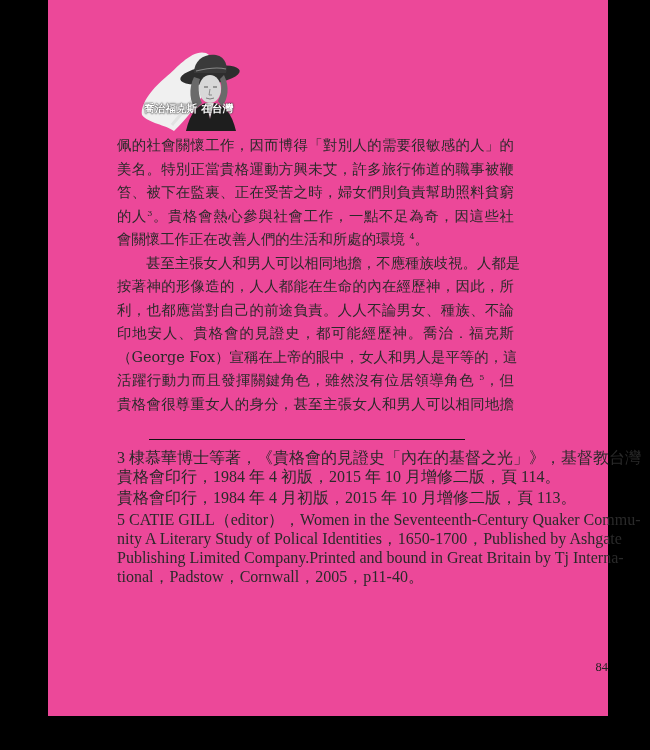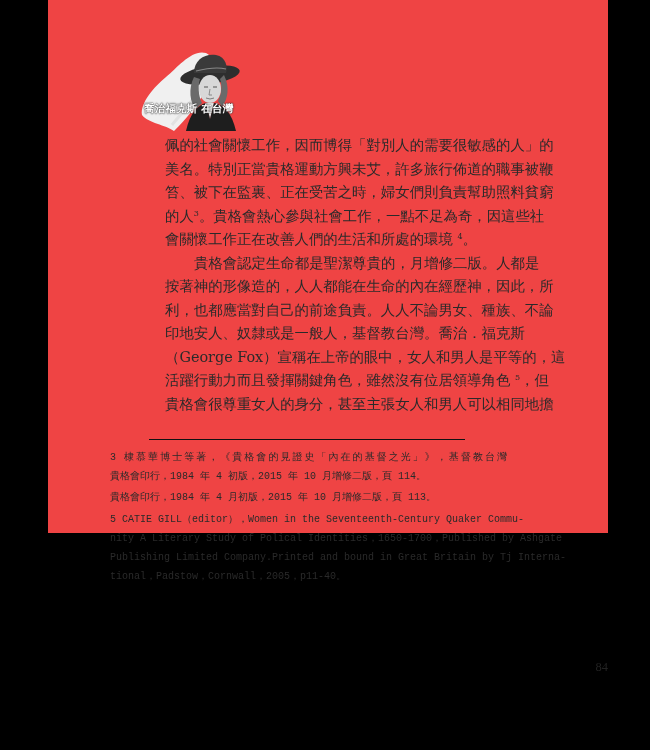"喬治福克斯 在台灣" .page { background: #ef4444 -> #ec4899; height: 533px -> 716px }
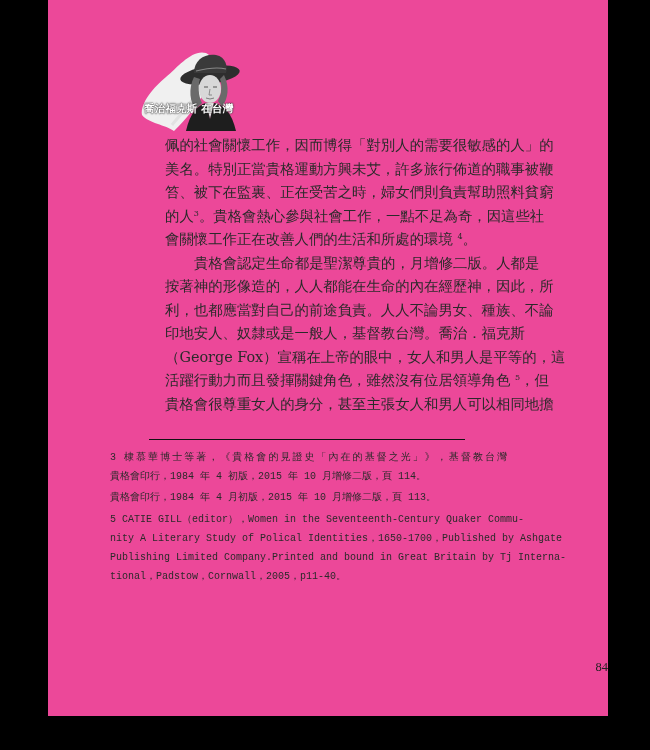"佩的社會關懷工作，因而博得「對別人的需要很敏感的人」的" .body-line { margin-left: 48px -> none }
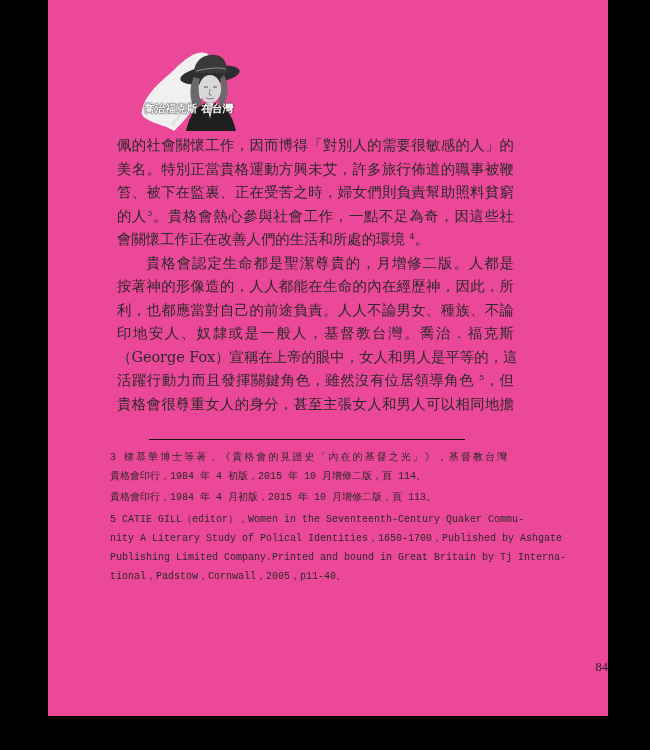"貴格會認定生命都是聖潔尊貴的，月增修二版。人都是" div.body-line { text: 貴格會認定生命都是聖潔尊貴的，月增修二版 -> 甚至主張女人和男人可以相同地擔，不應種族歧視 }
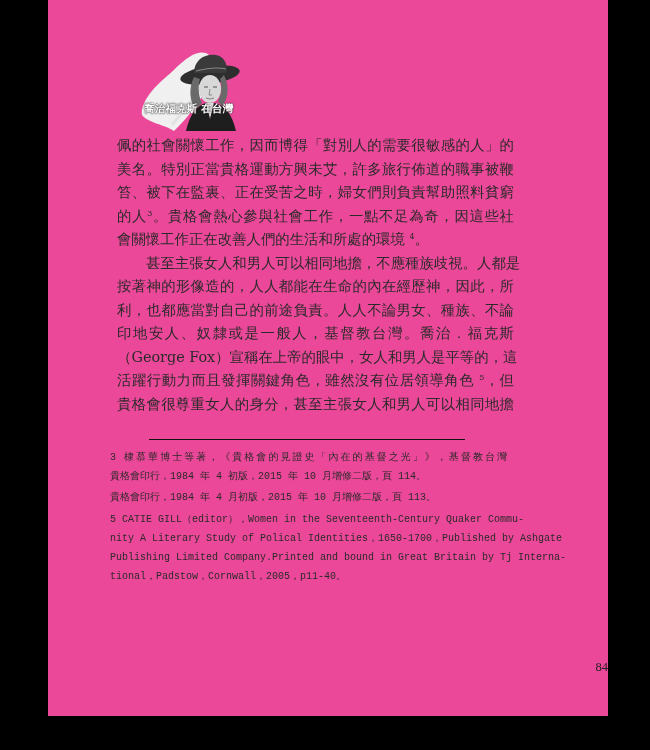"印地安人、奴隸或是一般人，基督教台灣。喬治．福克斯" div.body-line { text: 奴隸或是一般人，基督教台灣 -> 貴格會的見證史，都可能經歷神 }
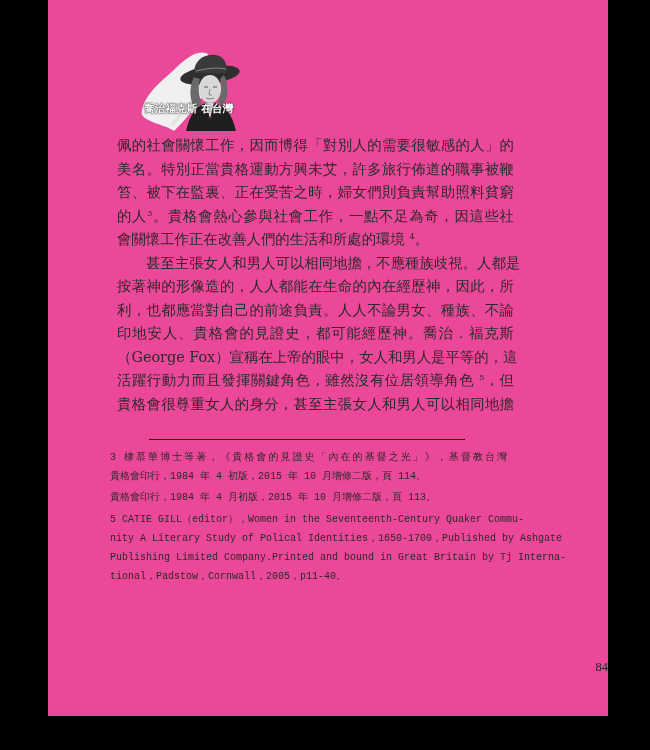"3 棣慕華博士等著，《貴格會的見證史「內在的基督之光」》，基督教台灣" .notes { font-family: Liberation Mono, monospace -> Liberation Serif, serif; font-size: 10px -> 16px; left: 62px -> 69px }
